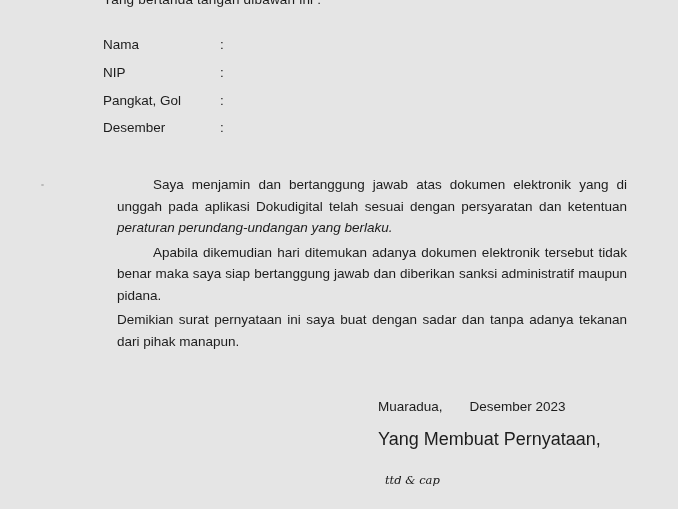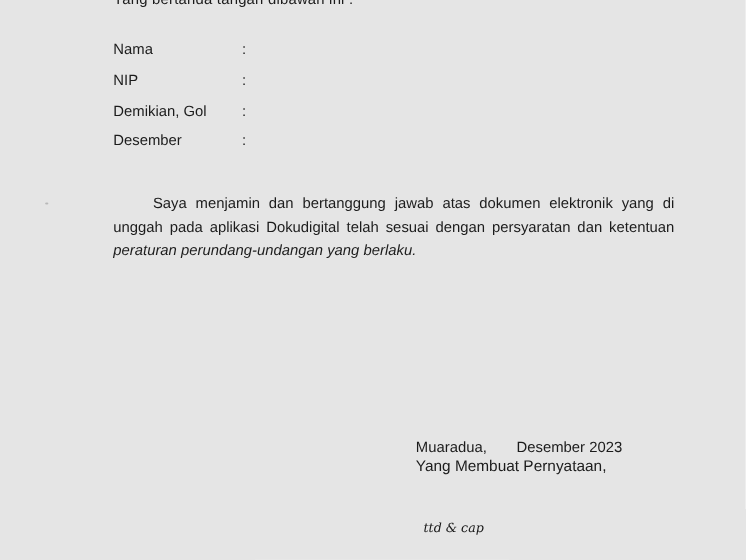"Demikian, Gol" span.field-label { text: Demikian -> Pangkat }
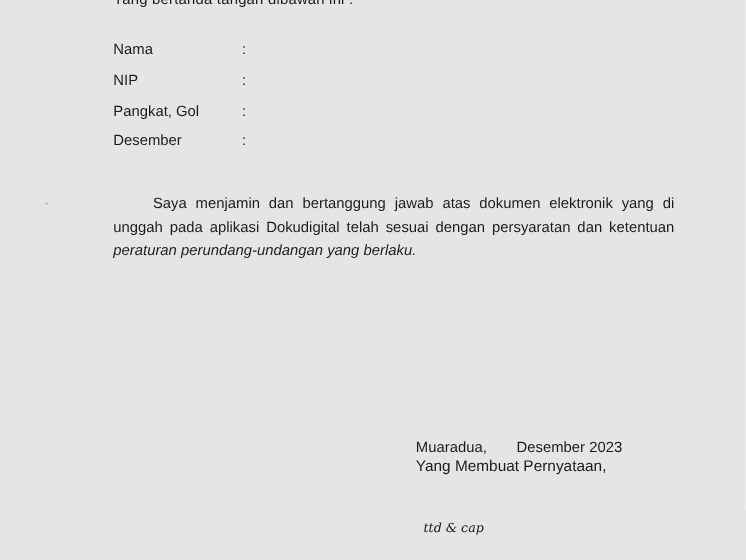"Saya menjamin dan bertanggung jawab" .body-text { left: 103px -> 117px }
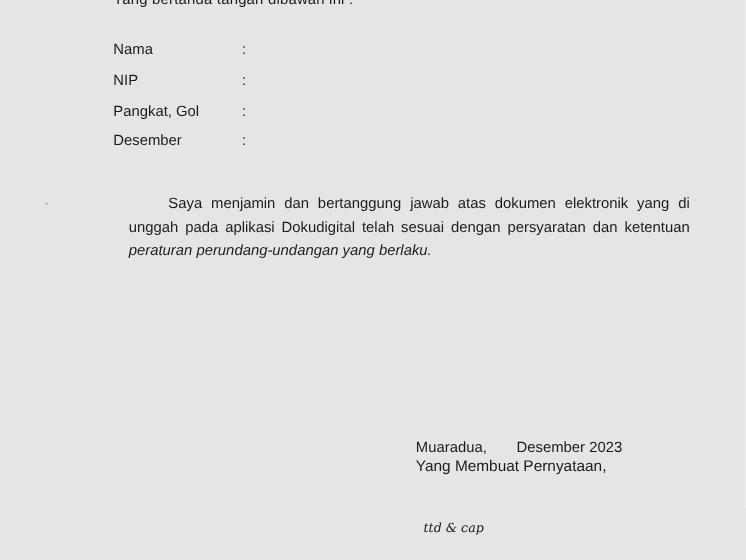"Apabila dikemudian hari ditemukan adanya" p.para { html: none -> <p>Apabila dikemudian hari ditemukan adanya dokumen elektronik tersebut tidak benar maka saya siap bertanggung jawab dan diberikan sanksi administratif maupun pidana.</p> }
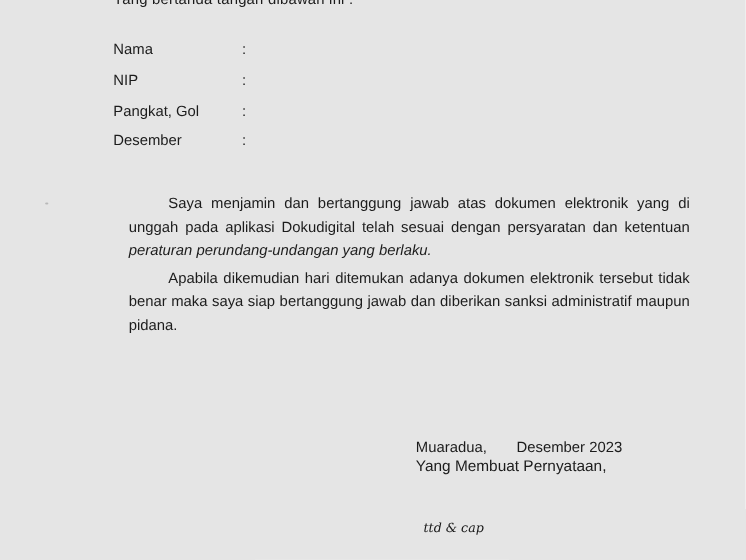"Demikian surat pernyataan ini saya" p.para { html: none -> <p>Demikian surat pernyataan ini saya buat dengan sadar dan tanpa adanya tekanan dari pihak manapun.</p> }
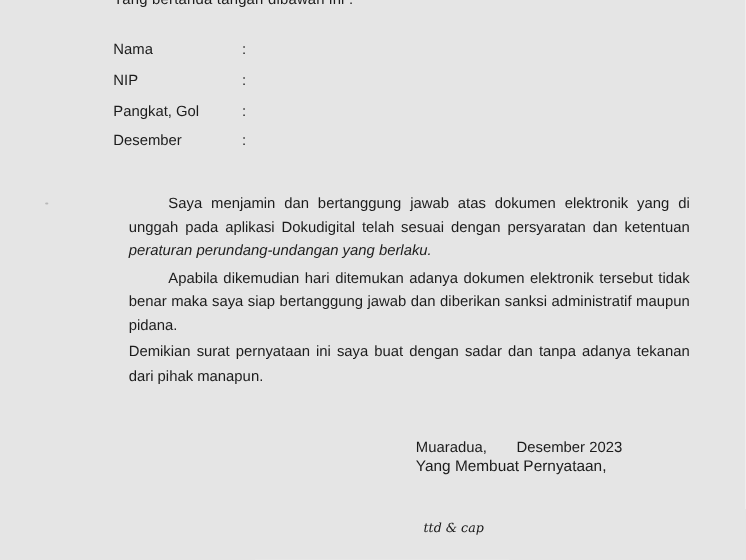"Yang Membuat Pernyataan," .sig-title { font-size: 14px -> 18px; top: 16px -> 30px }
